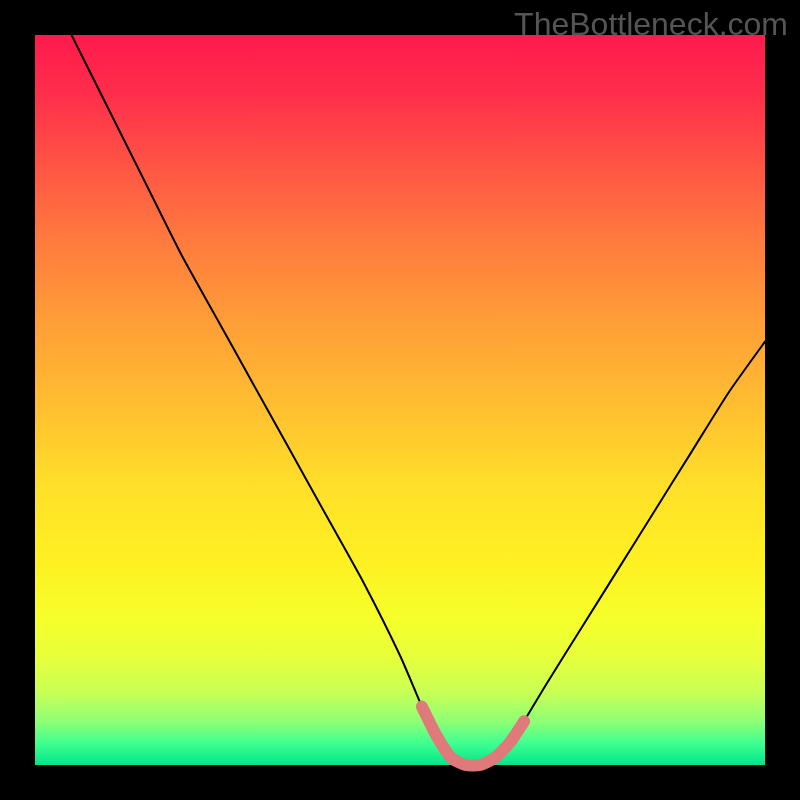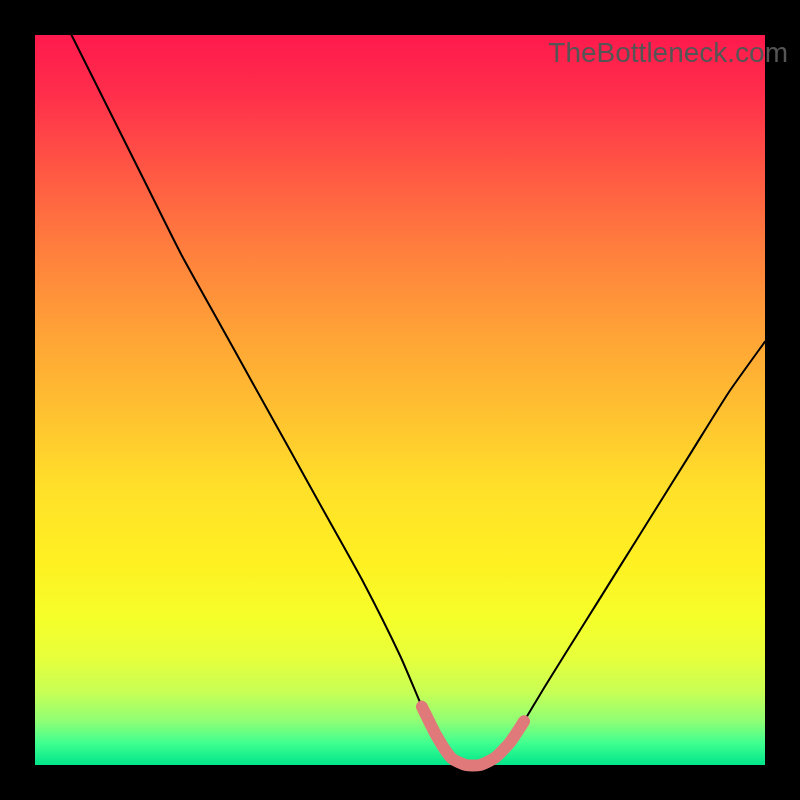"TheBottleneck.com" .watermark { font-size: 28px -> 32px; margin-top: 31px -> none }
